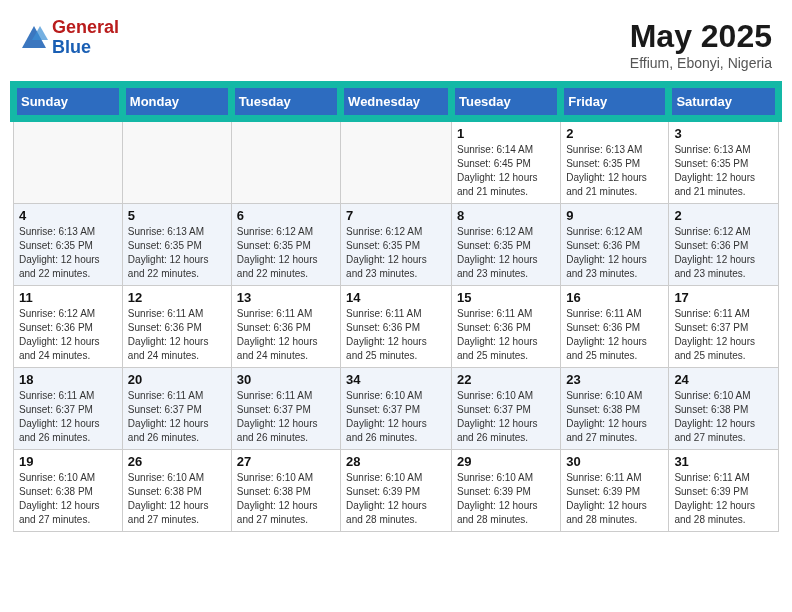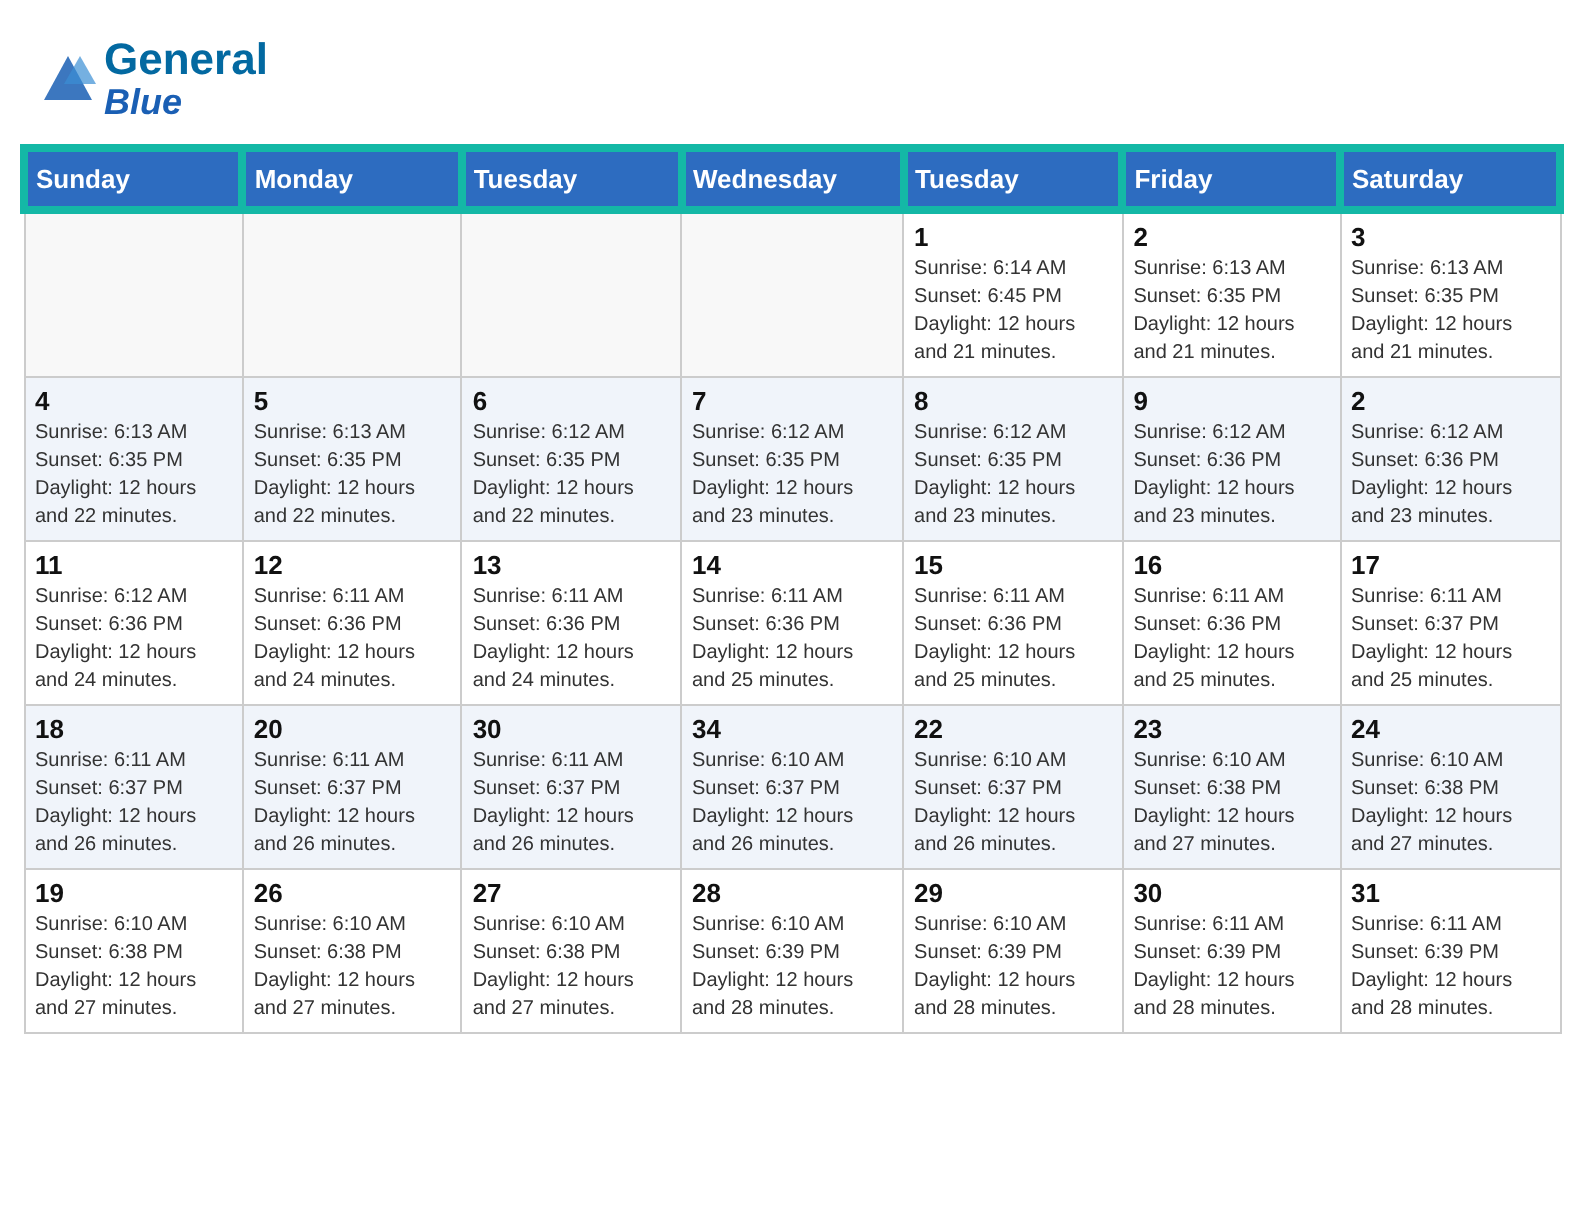"General" .logo-general { color: #0369a1 -> #b91c1c; font-size: 22px -> 18px }
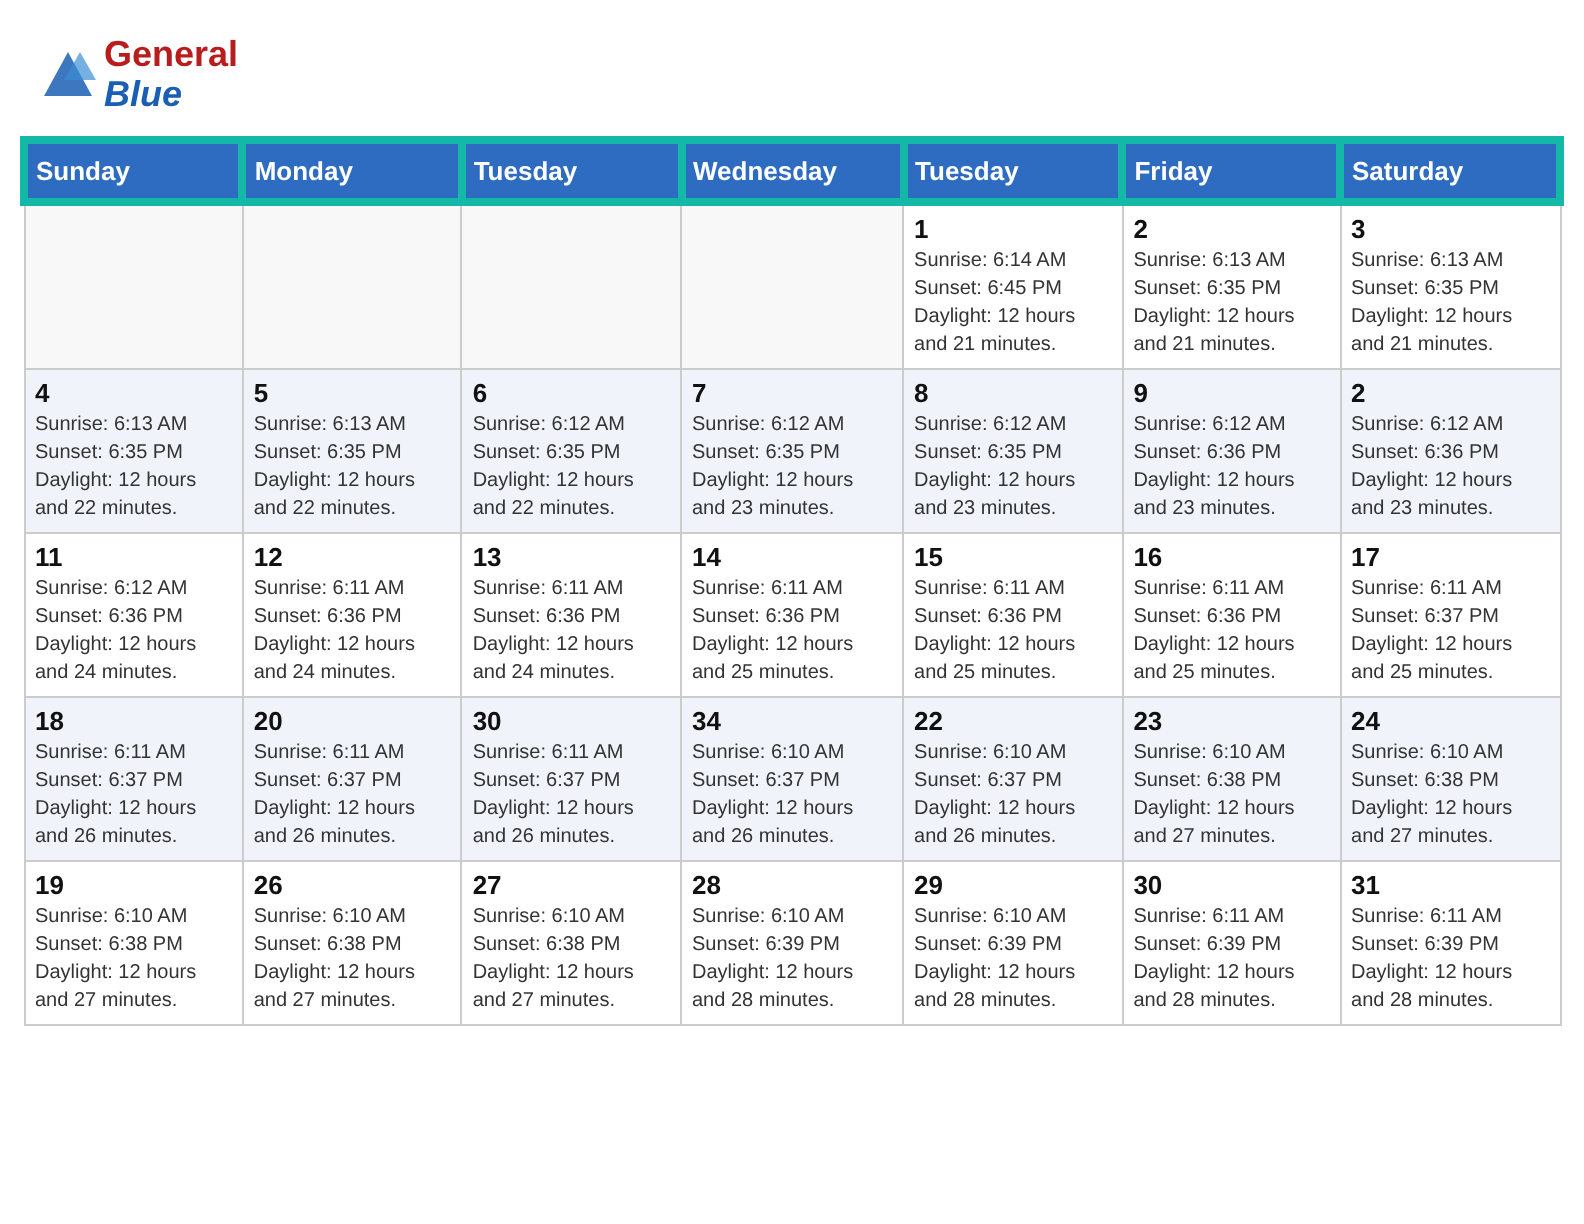"Blue" .logo-blue { font-style: italic -> none }
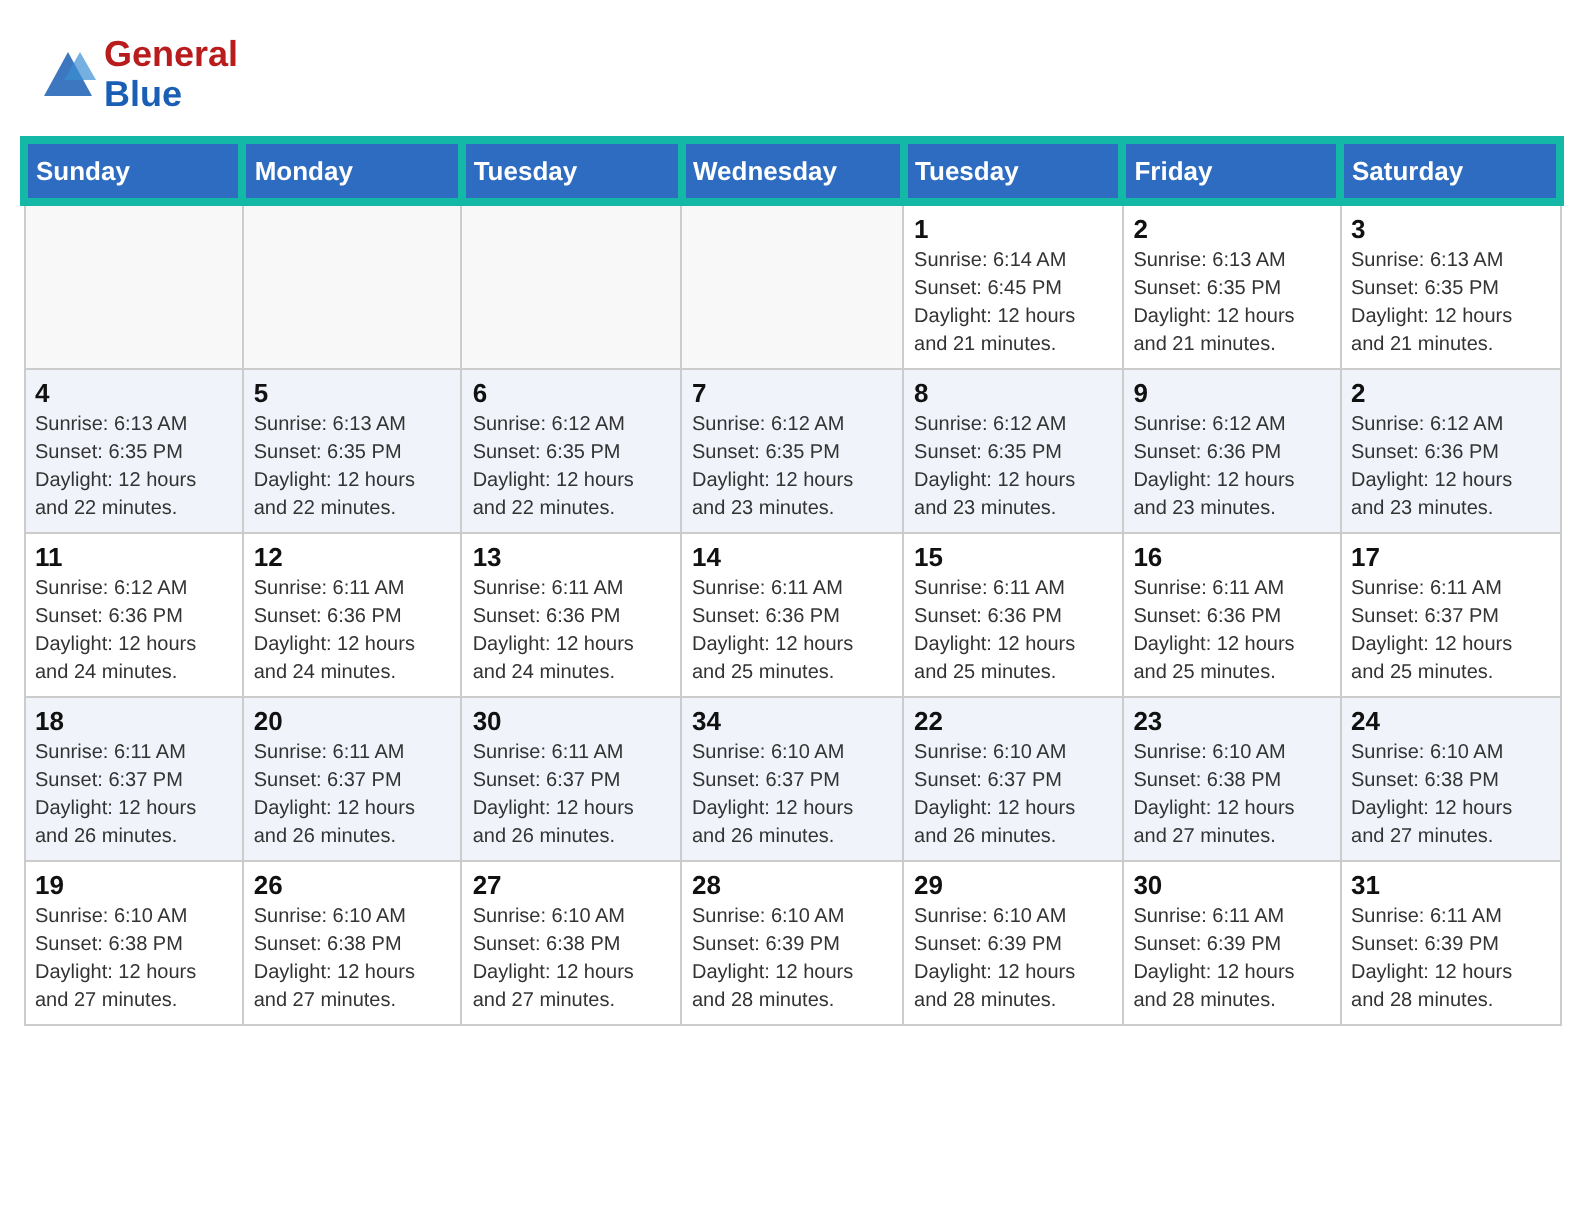"May 2025" div.title-block { html: none -> <div> <div>May 2025</div> <div>Effium, Ebonyi, Nigeria</div> </div> }
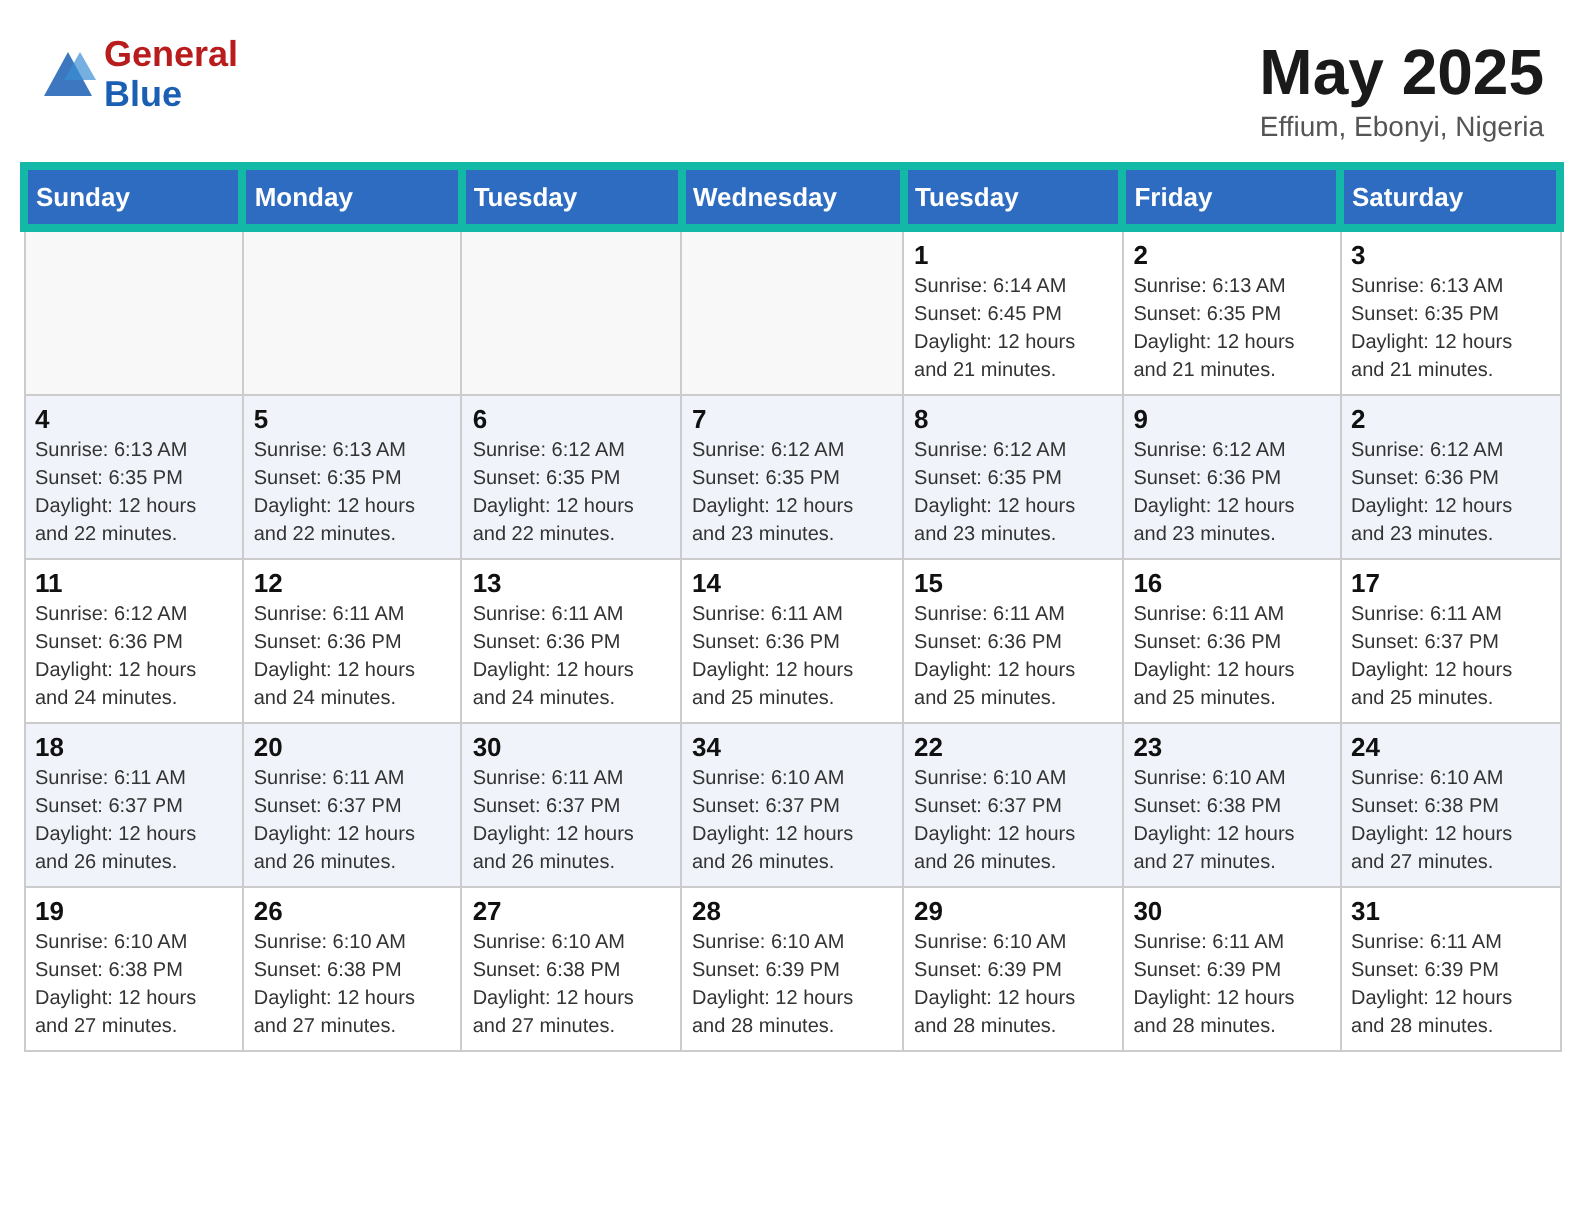"Sunday" .calendar th { border: 4px solid #14b8a6 -> 7px solid #14b8a6 }
